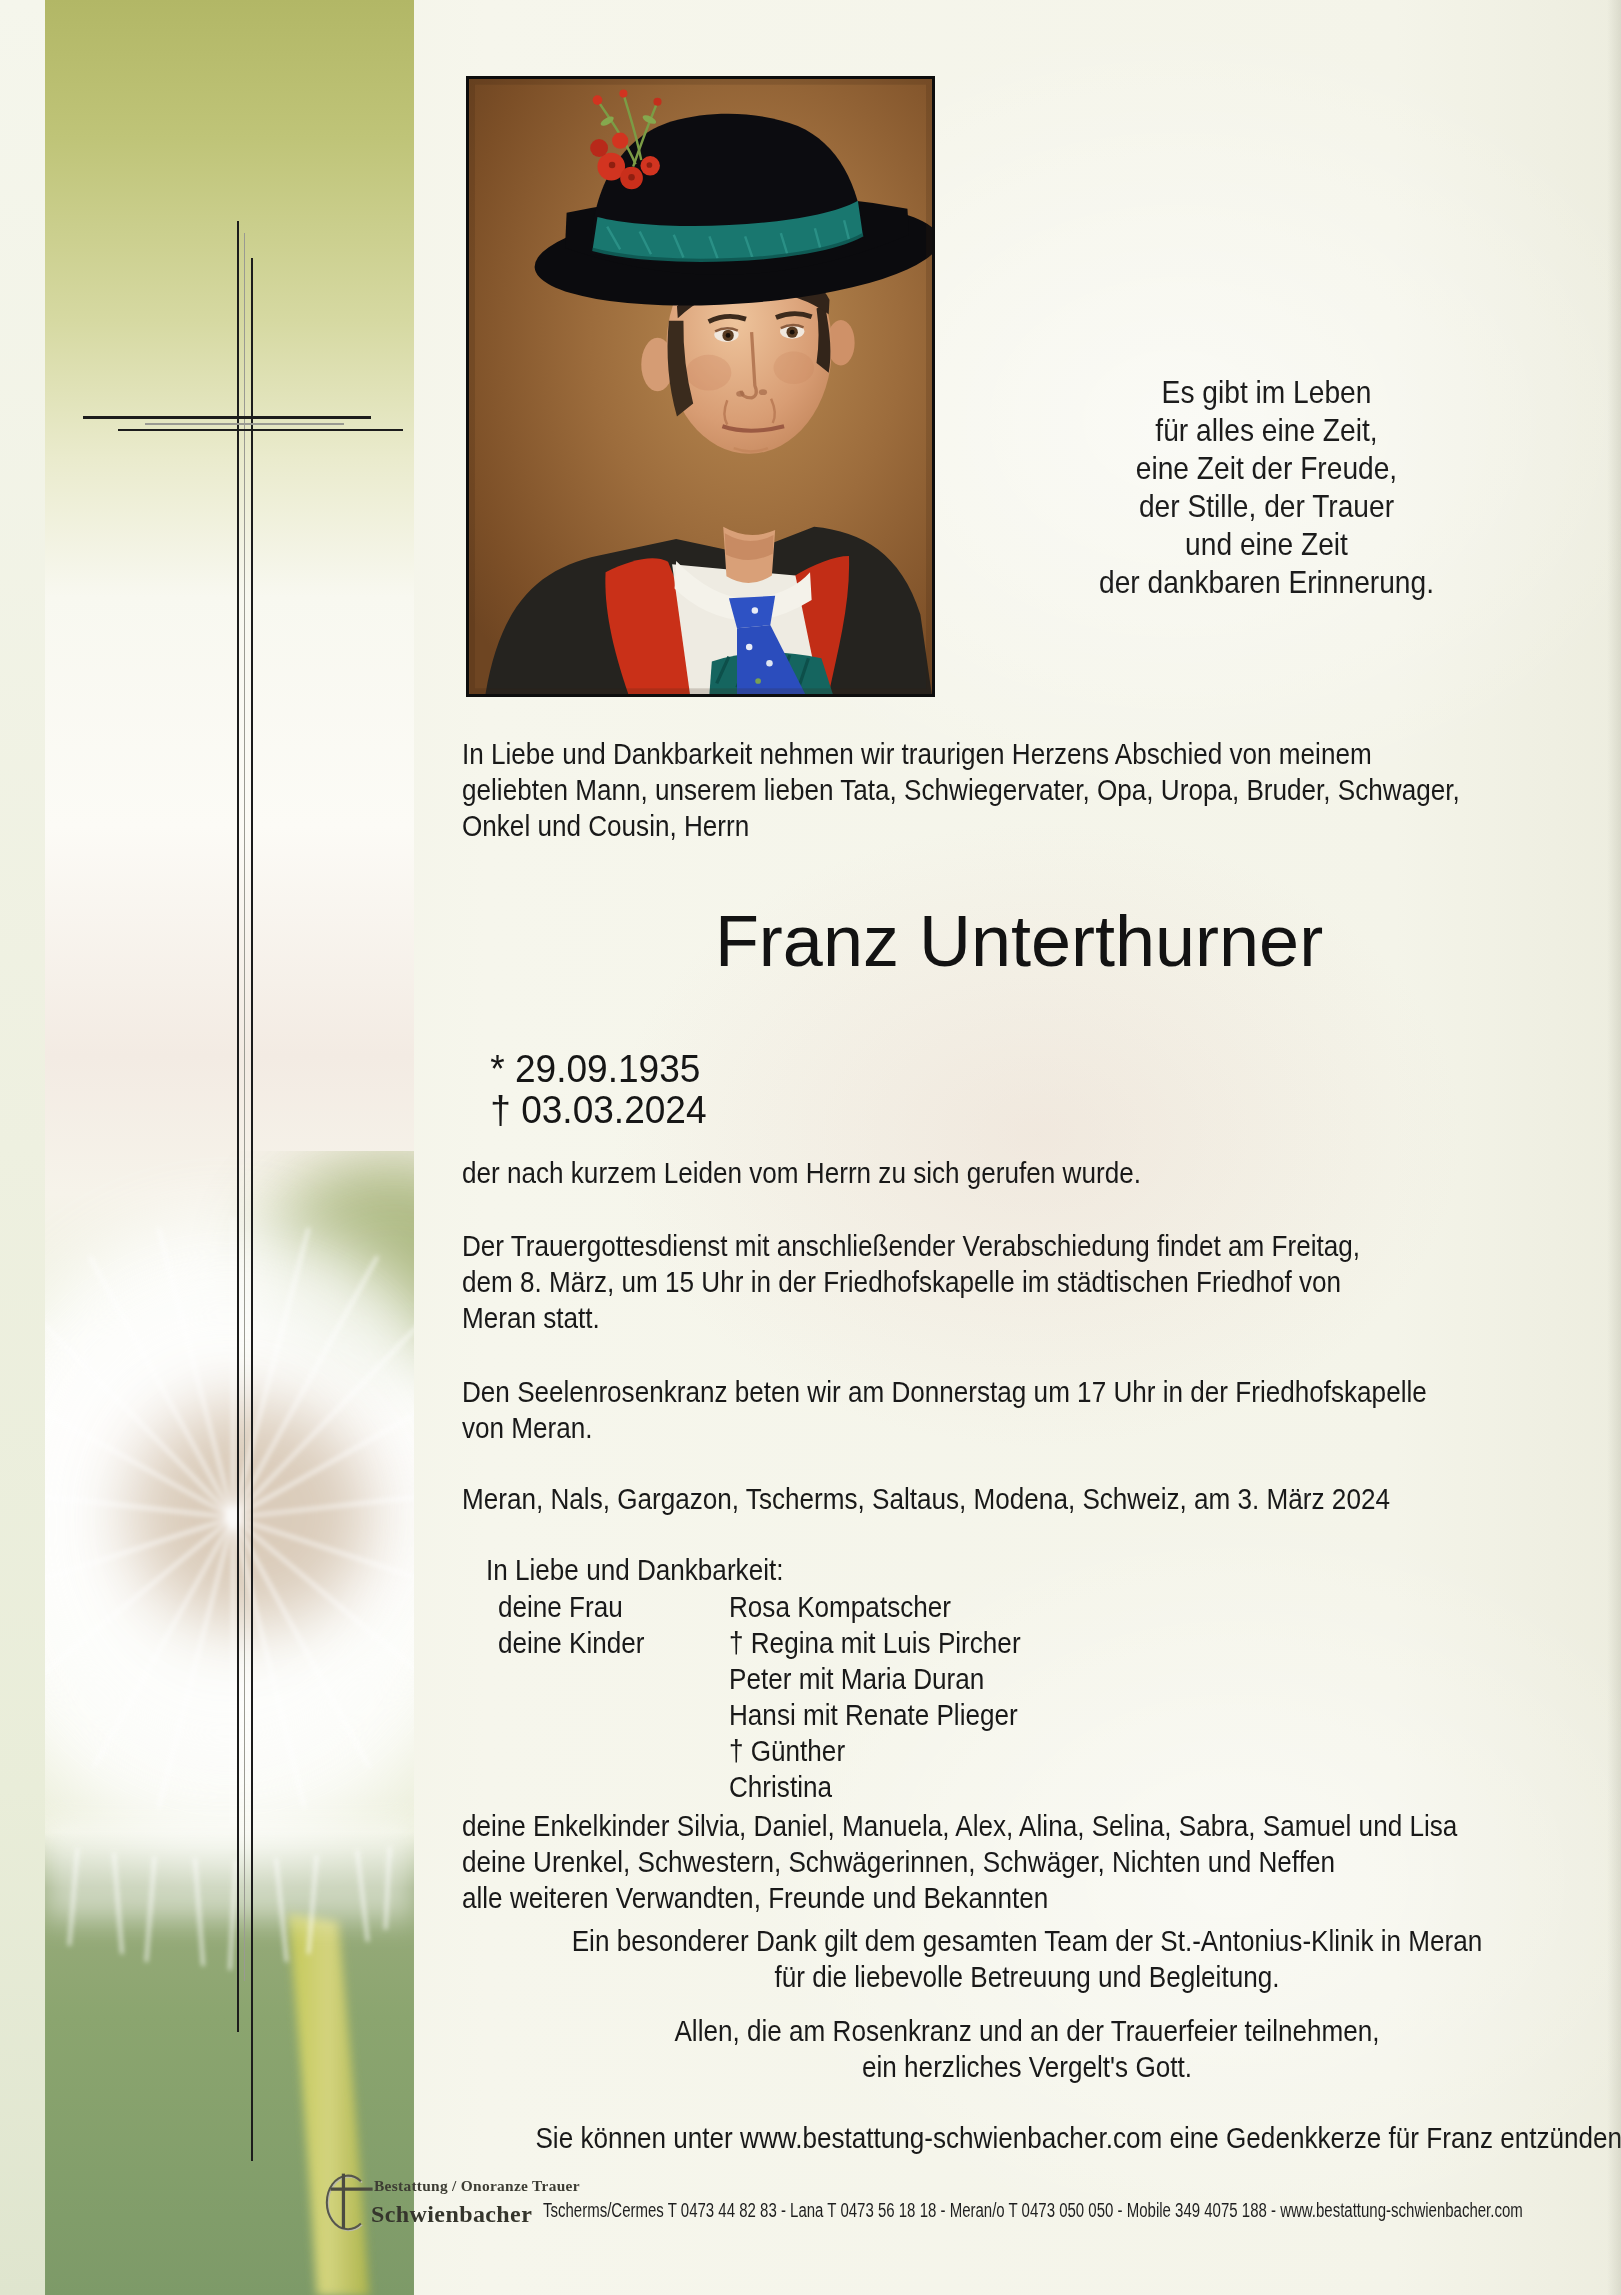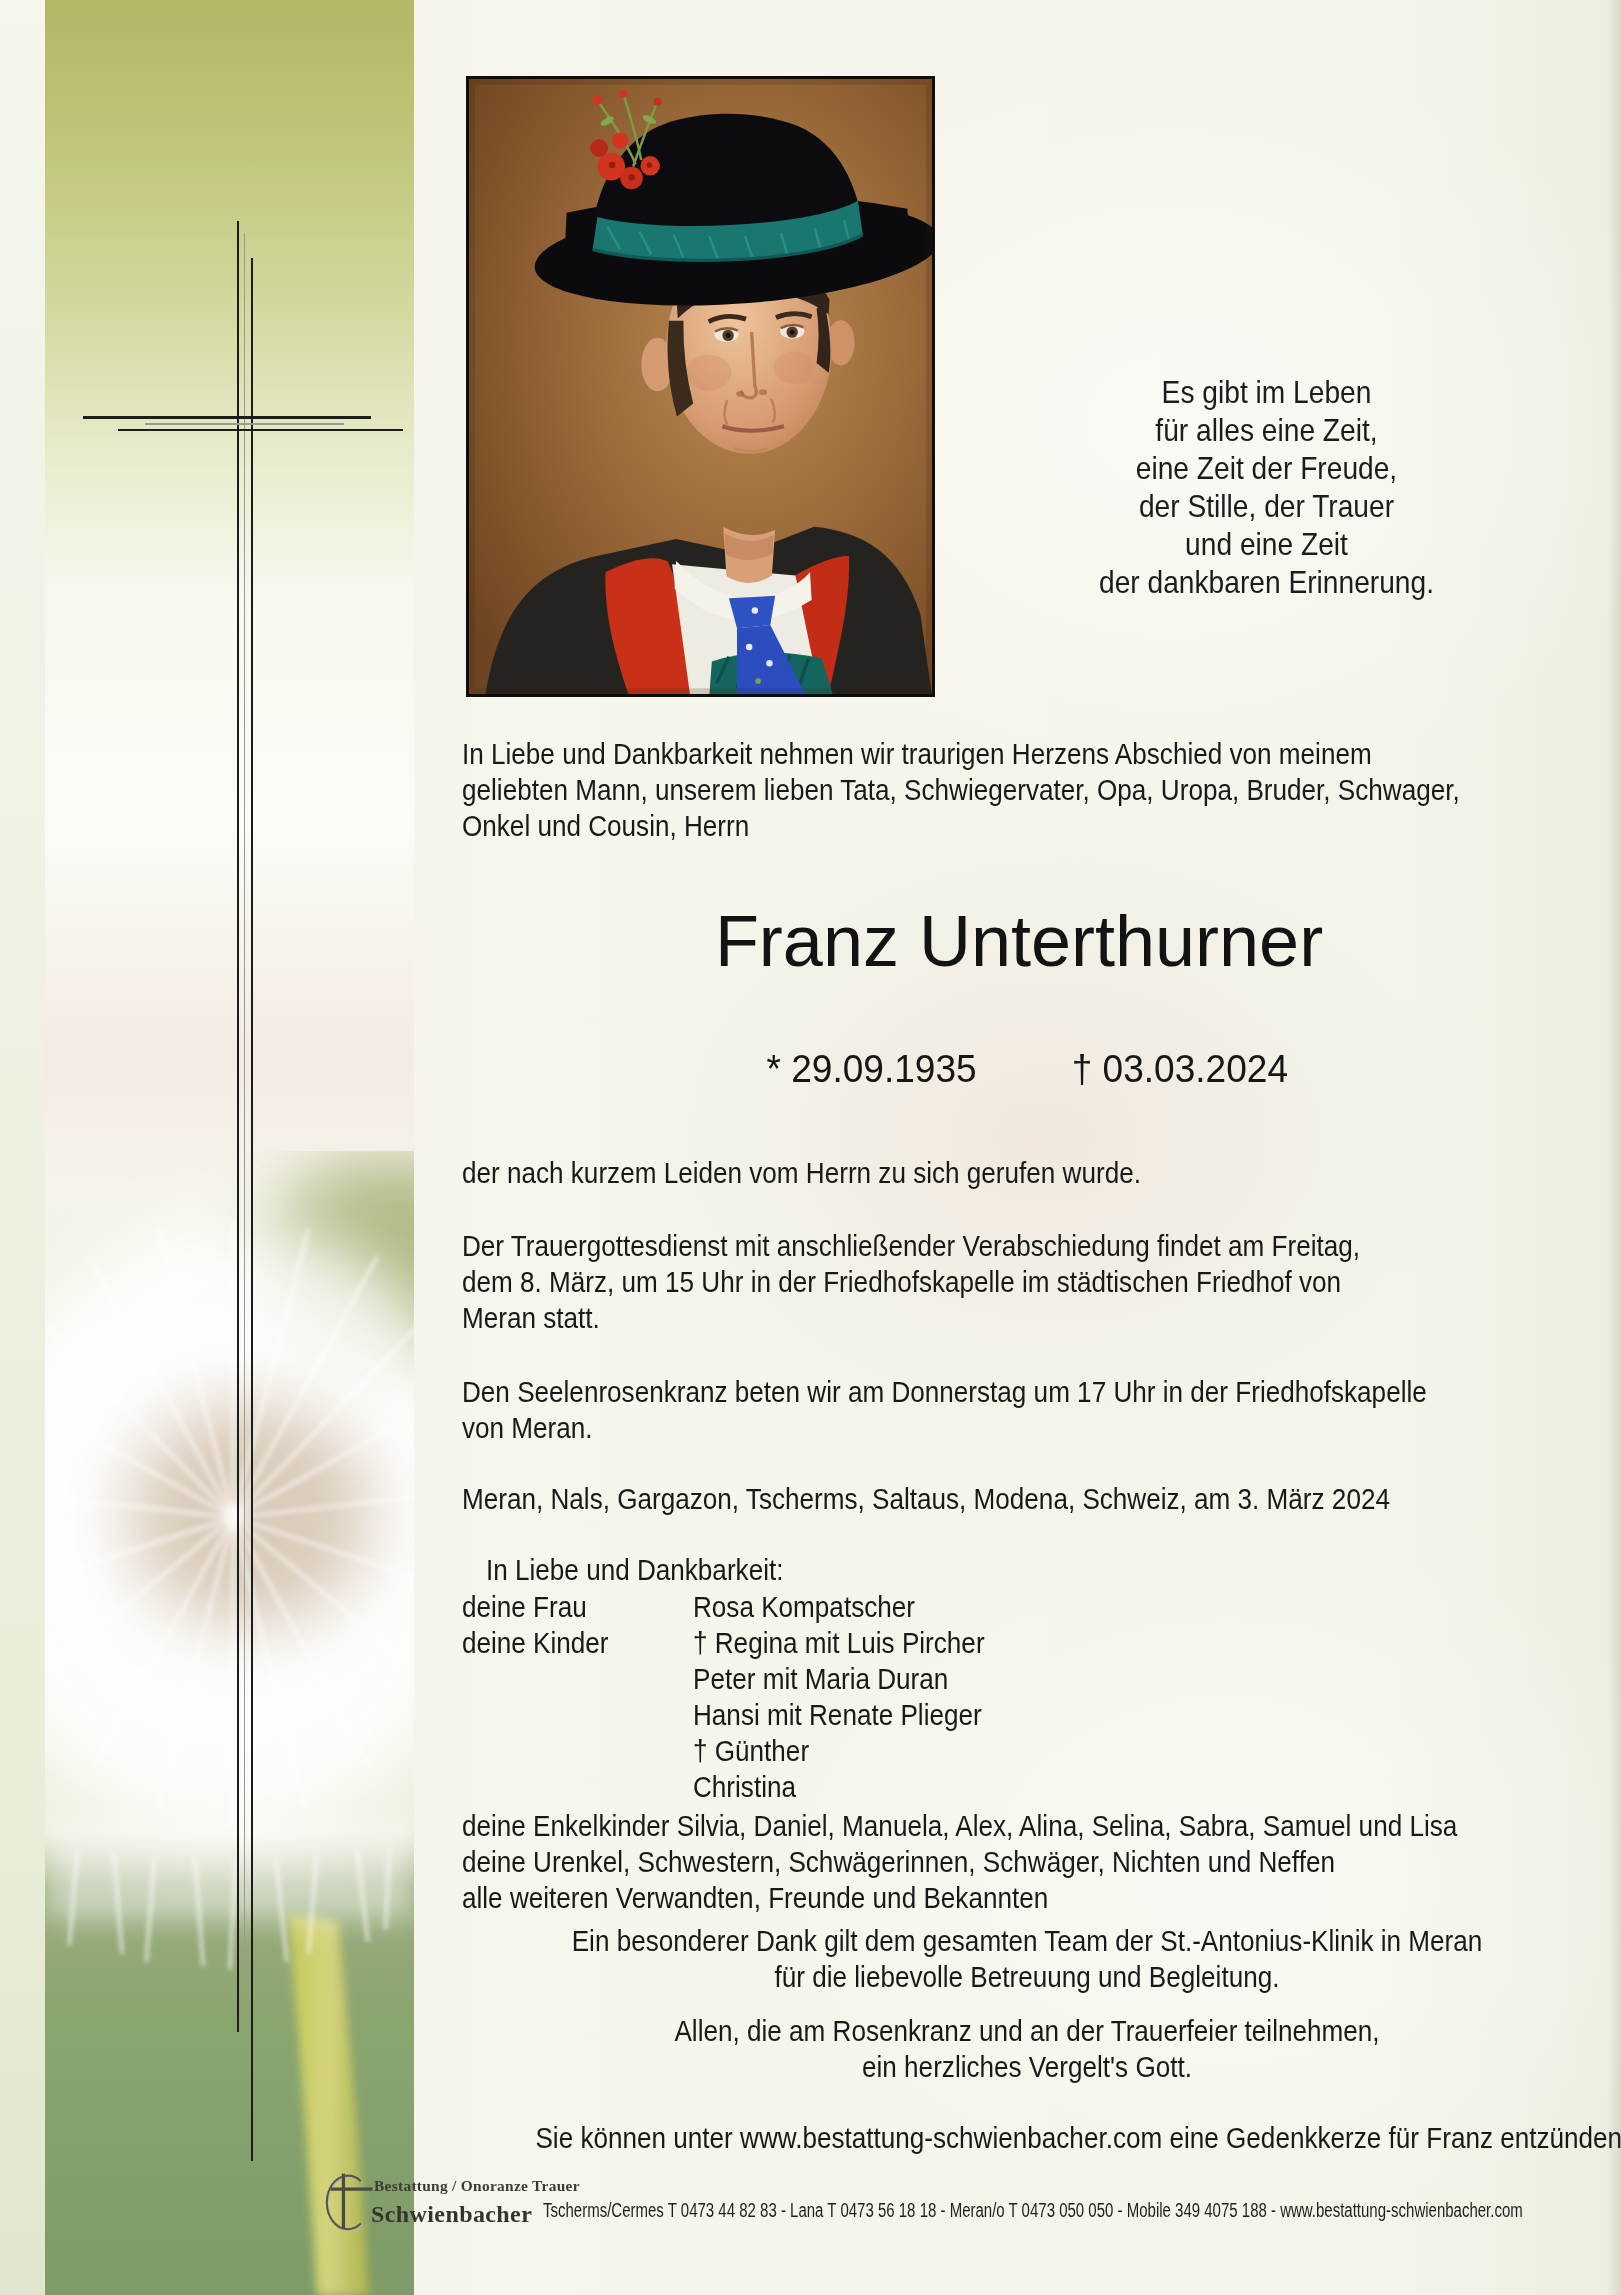"* 29.09.1935" .dates { flex-direction: none -> column }
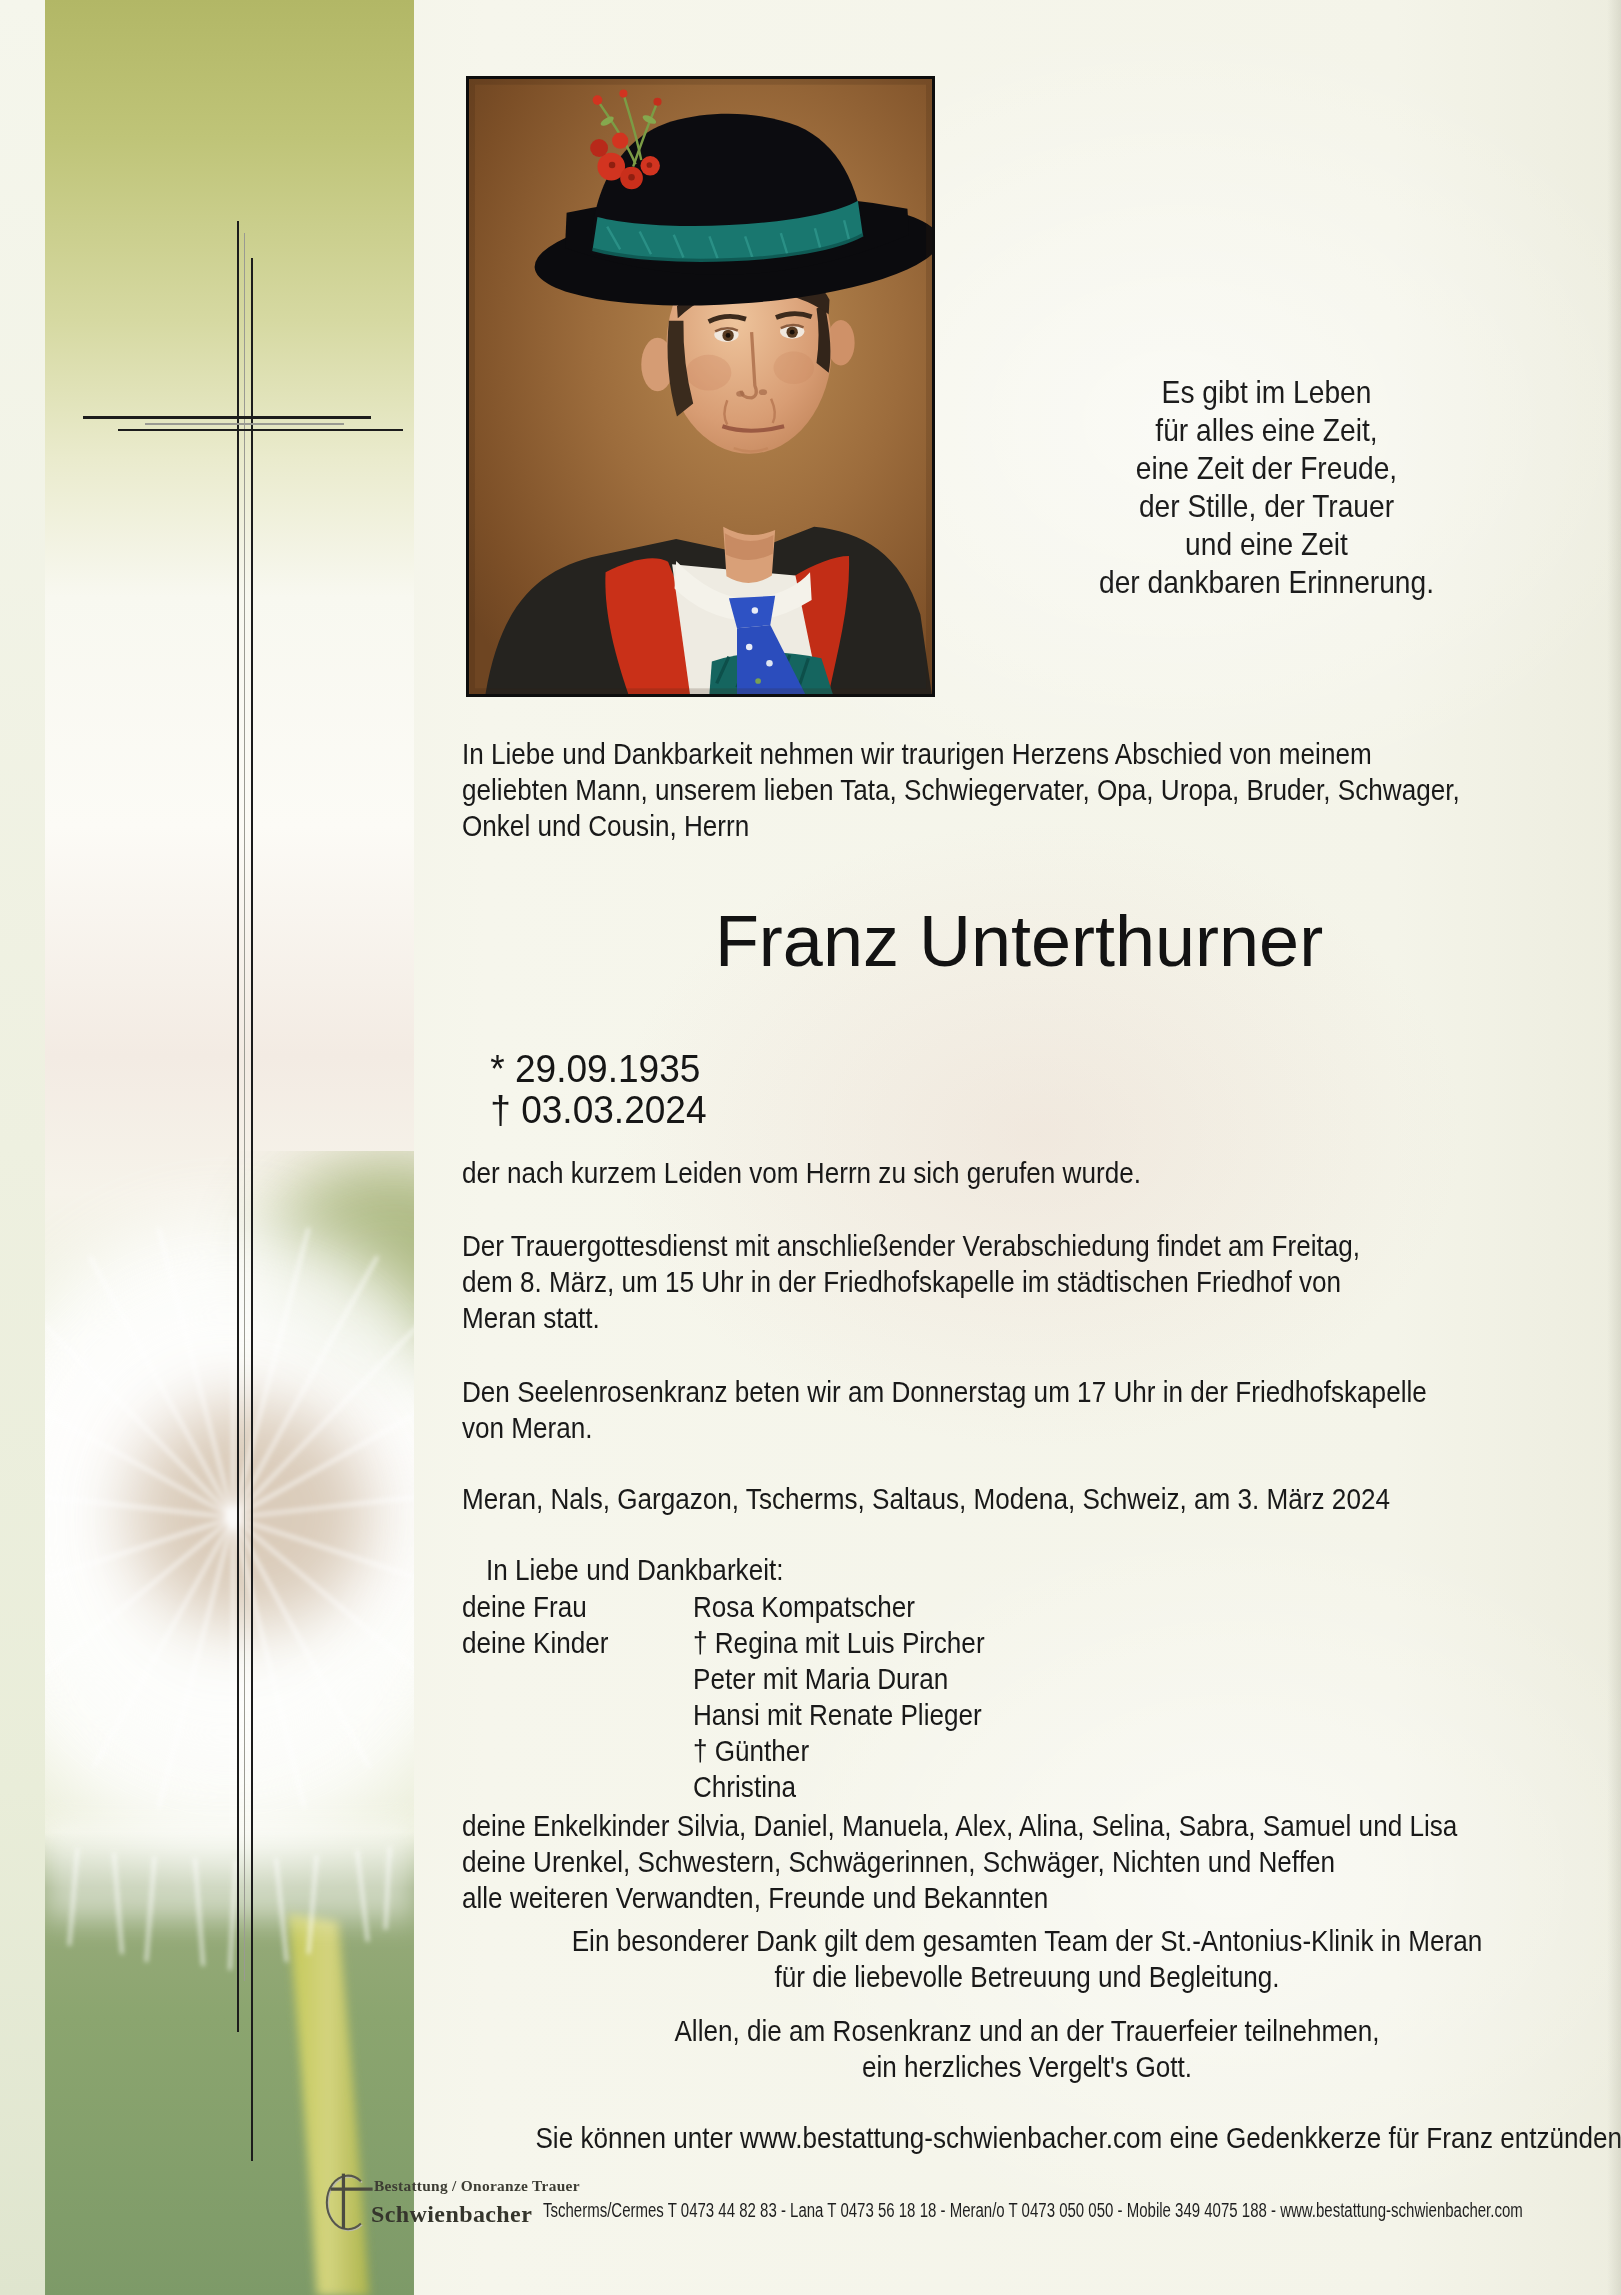"deine Frau" .fam-rel { margin-left: none -> 36px }
